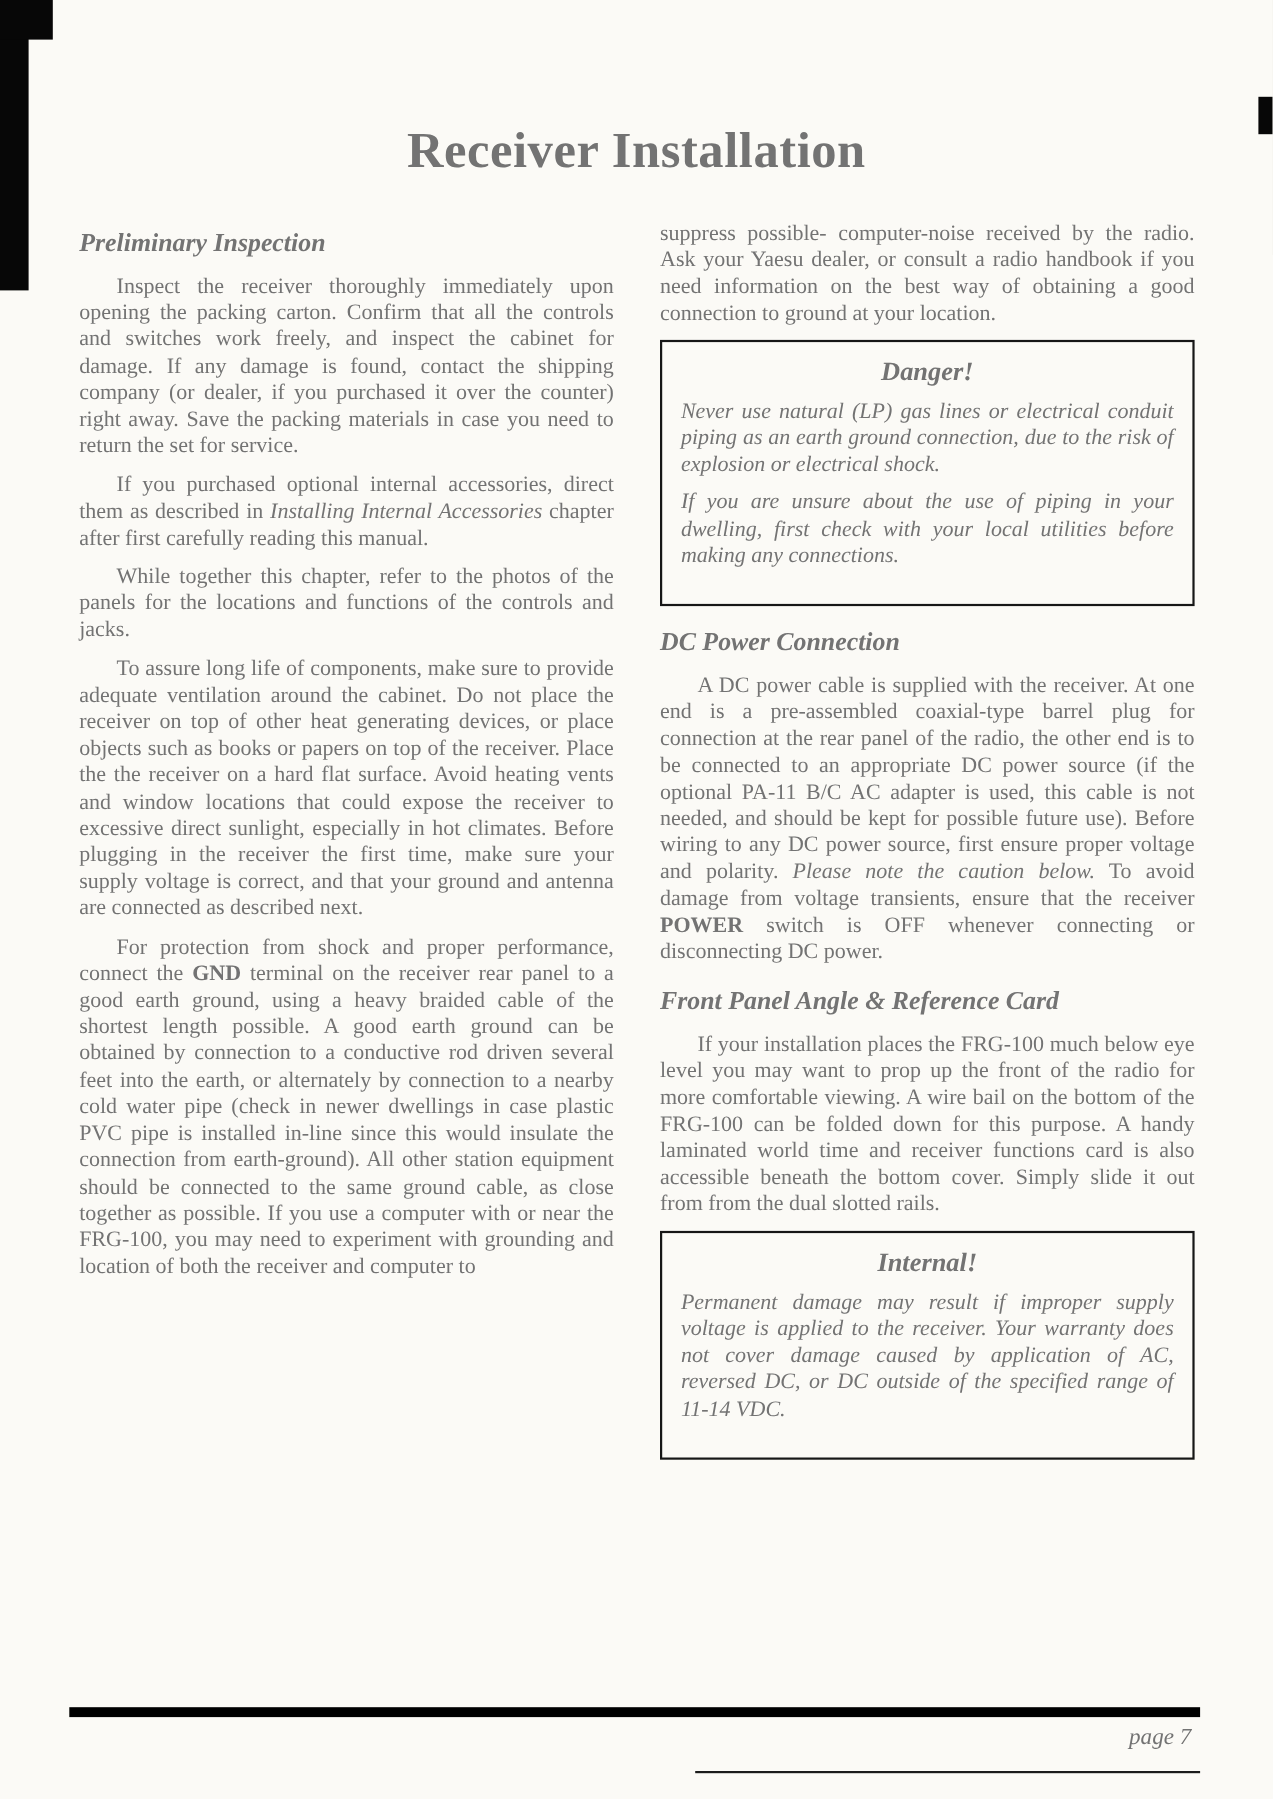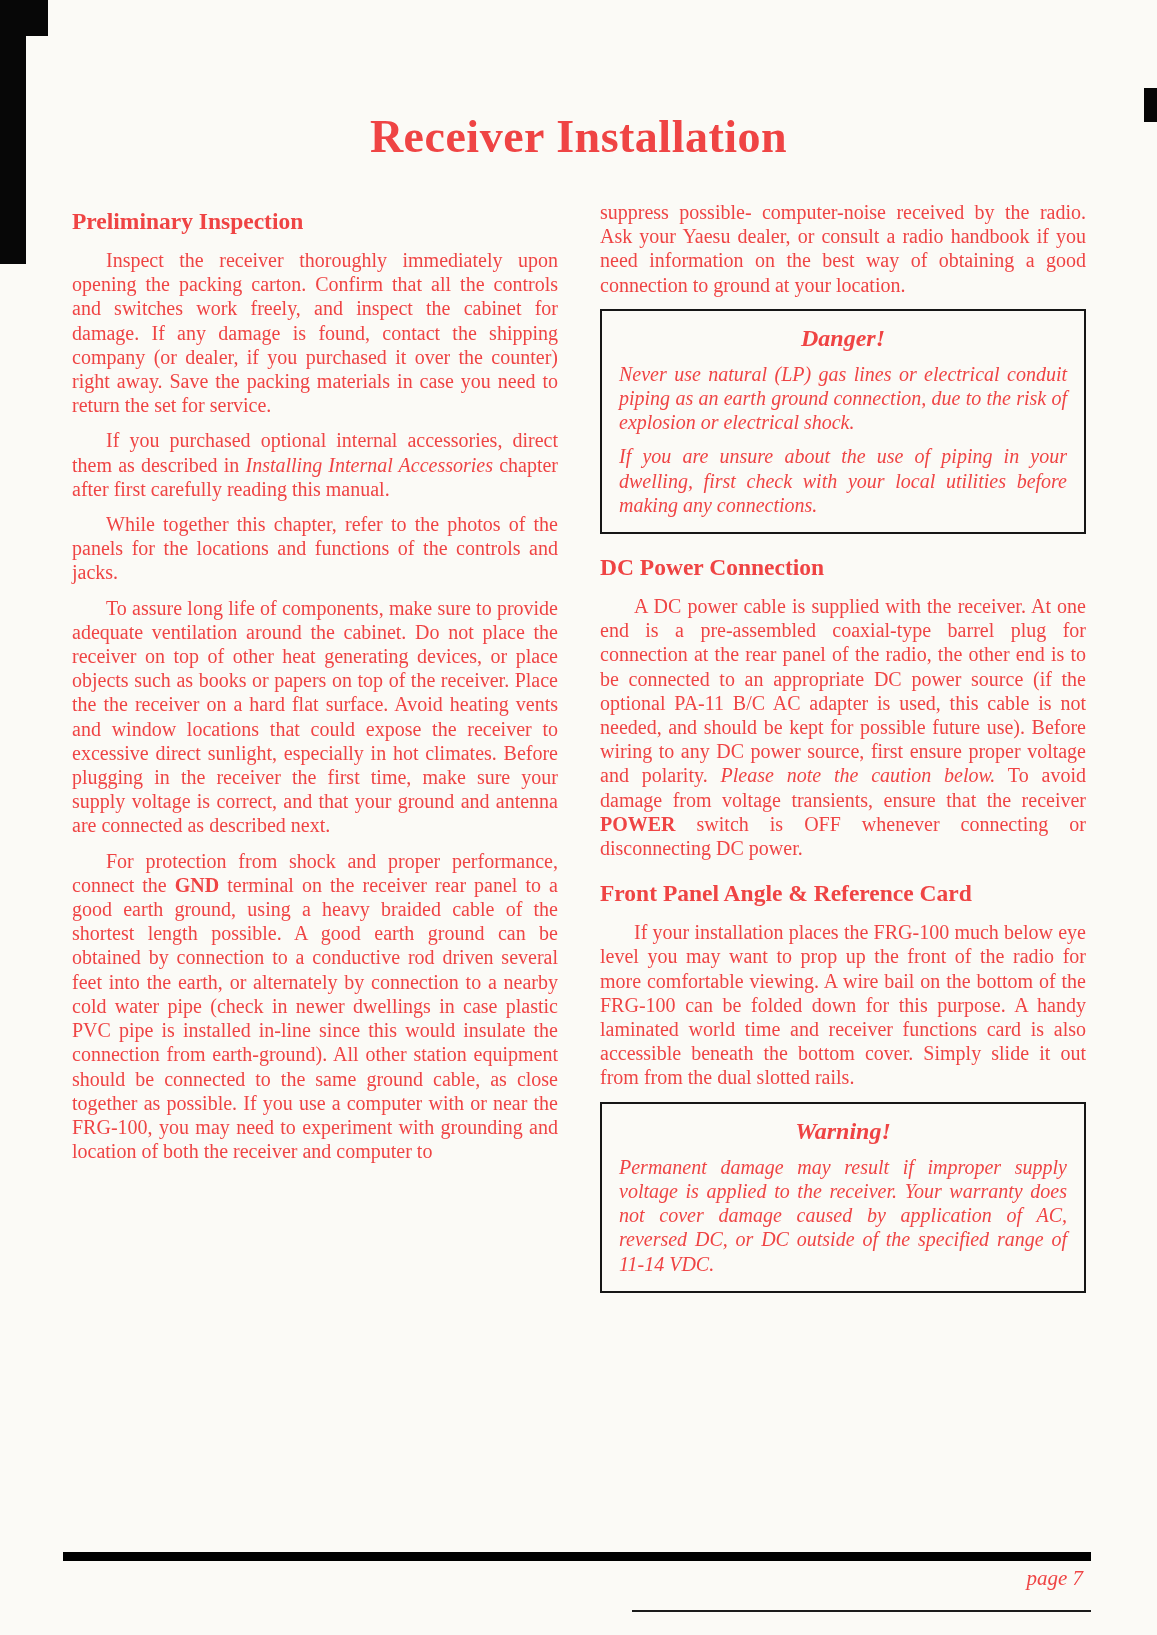"Receiver Installation" .page { color: #ef4444 -> #737373 }
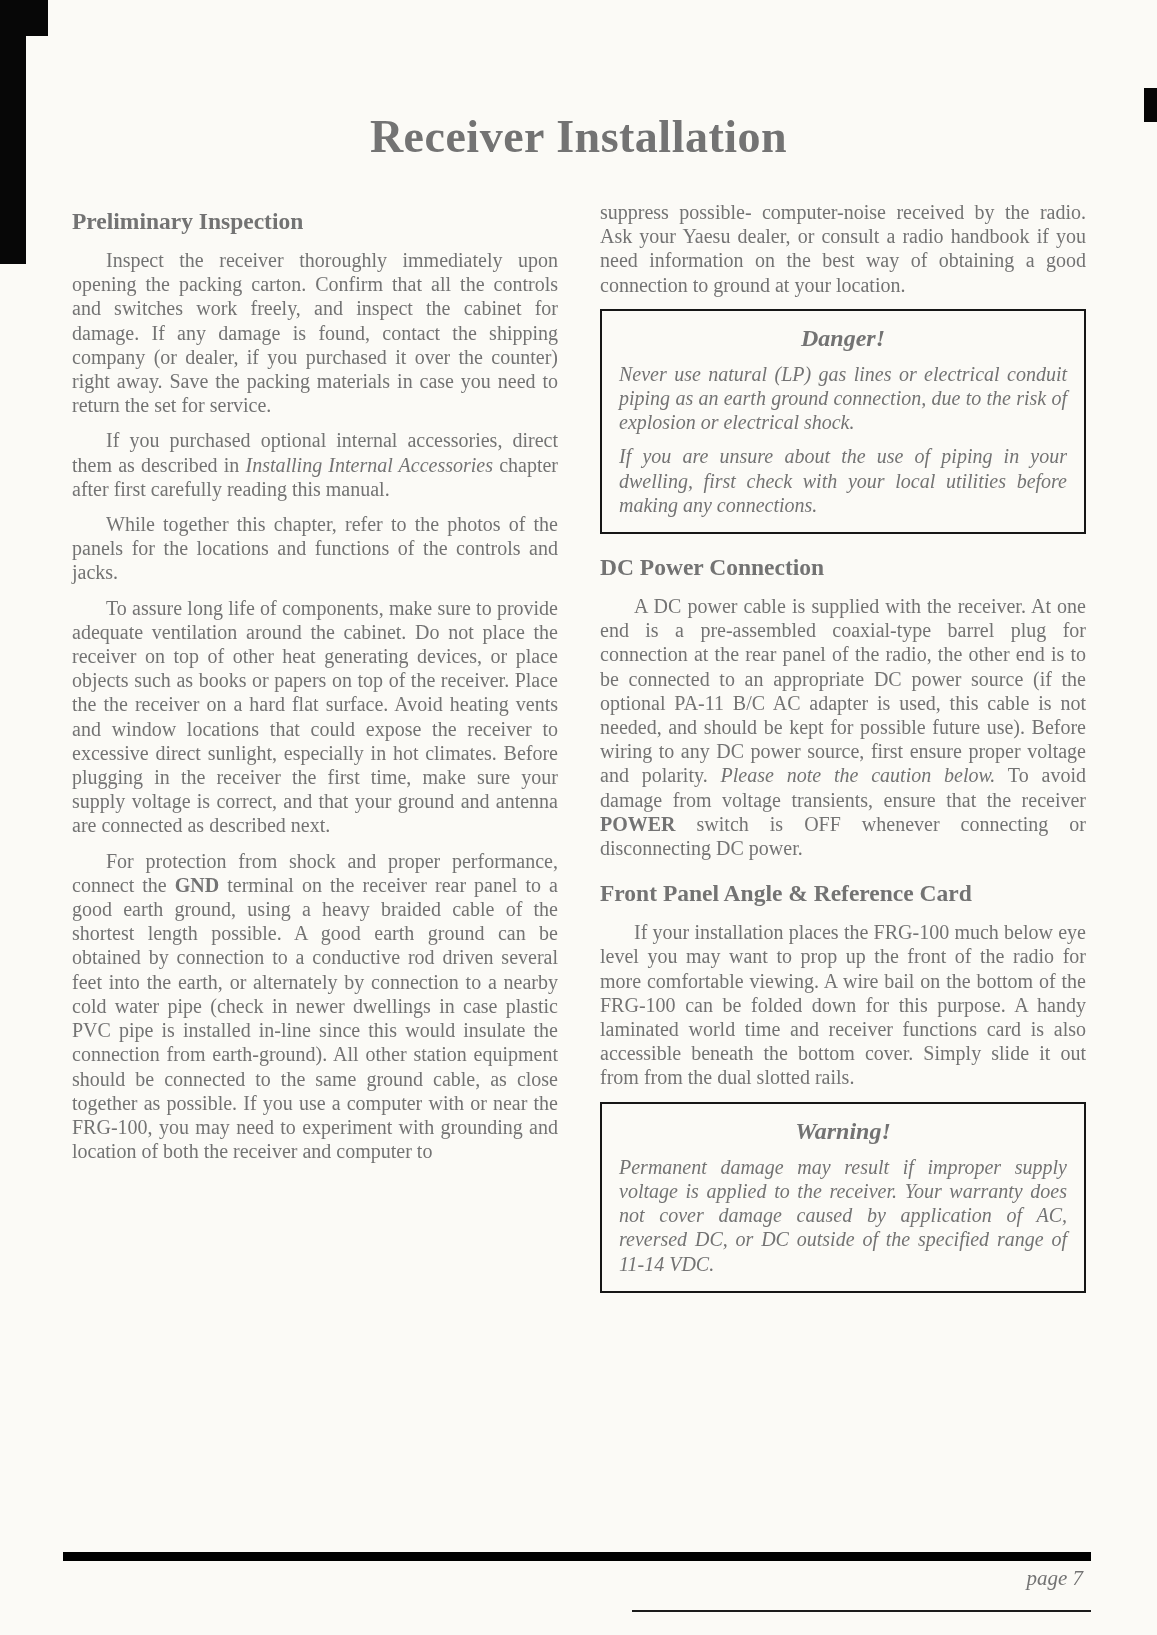"Preliminary Inspection" h2.sec { font-style: none -> italic }
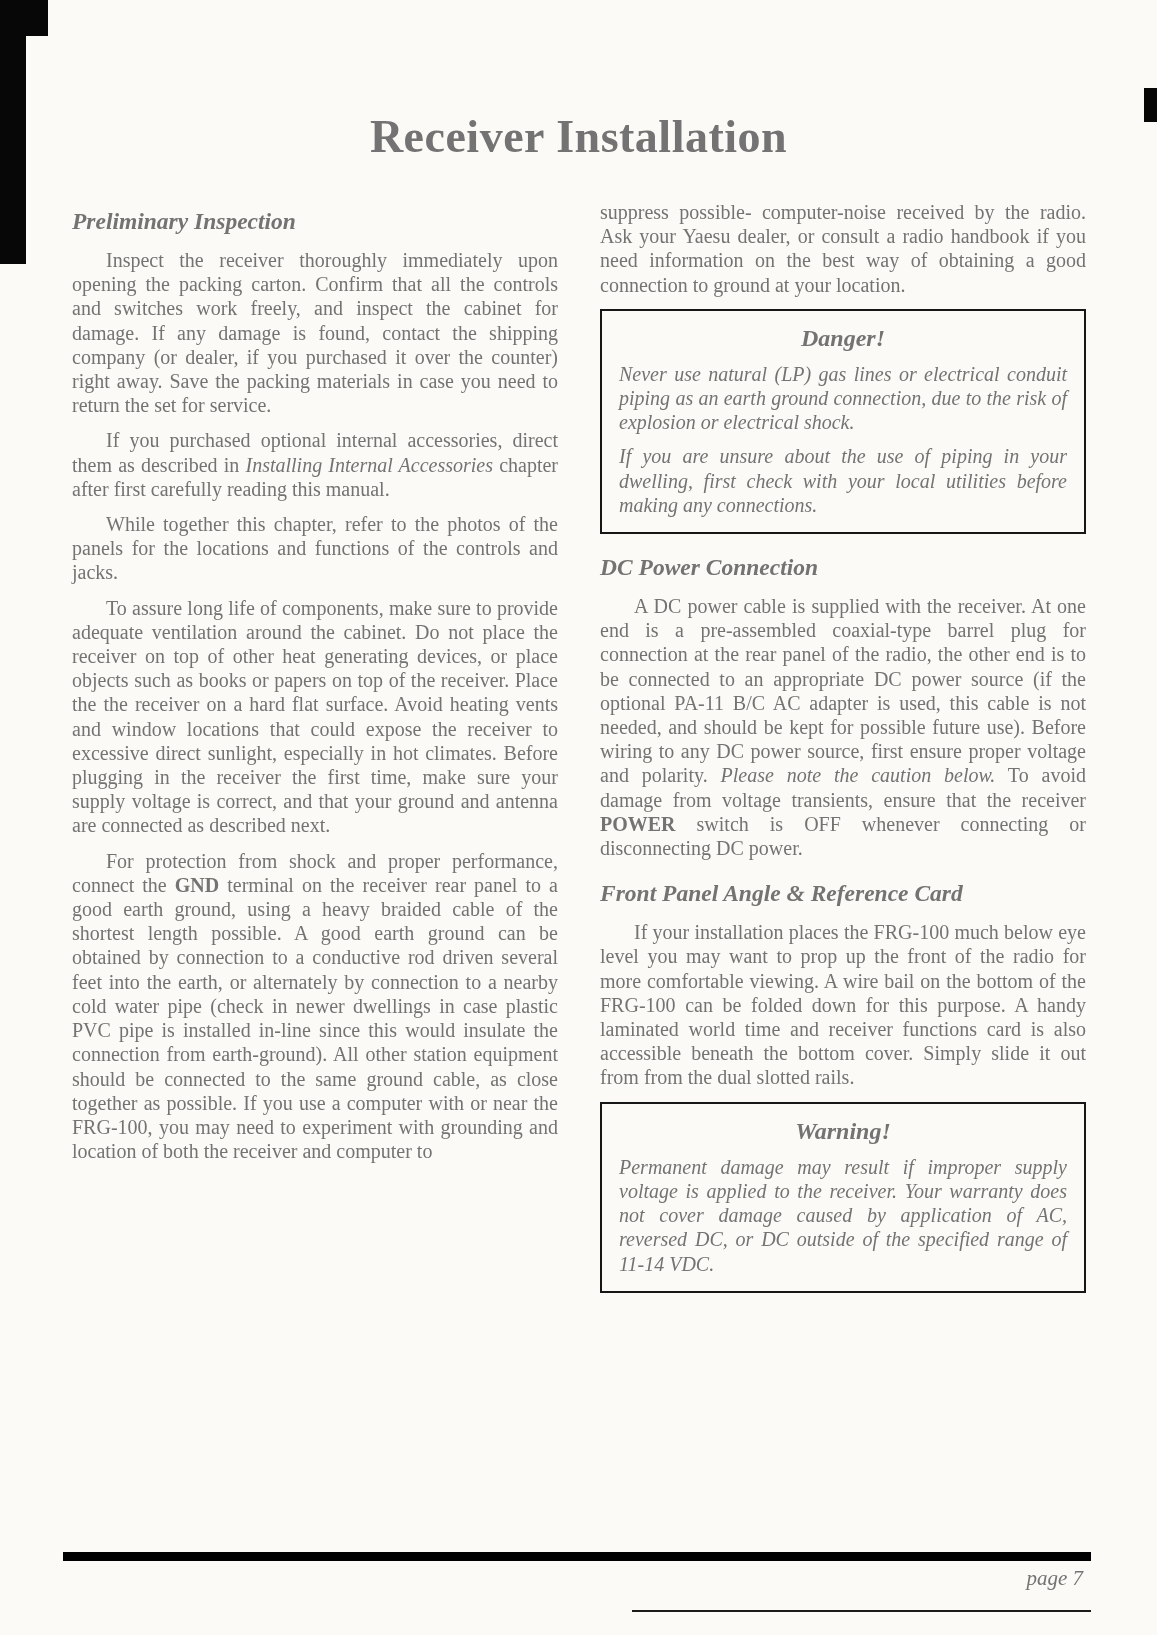"Danger!" .box { padding: 10px 17px 13px -> 10px 17px 30px }
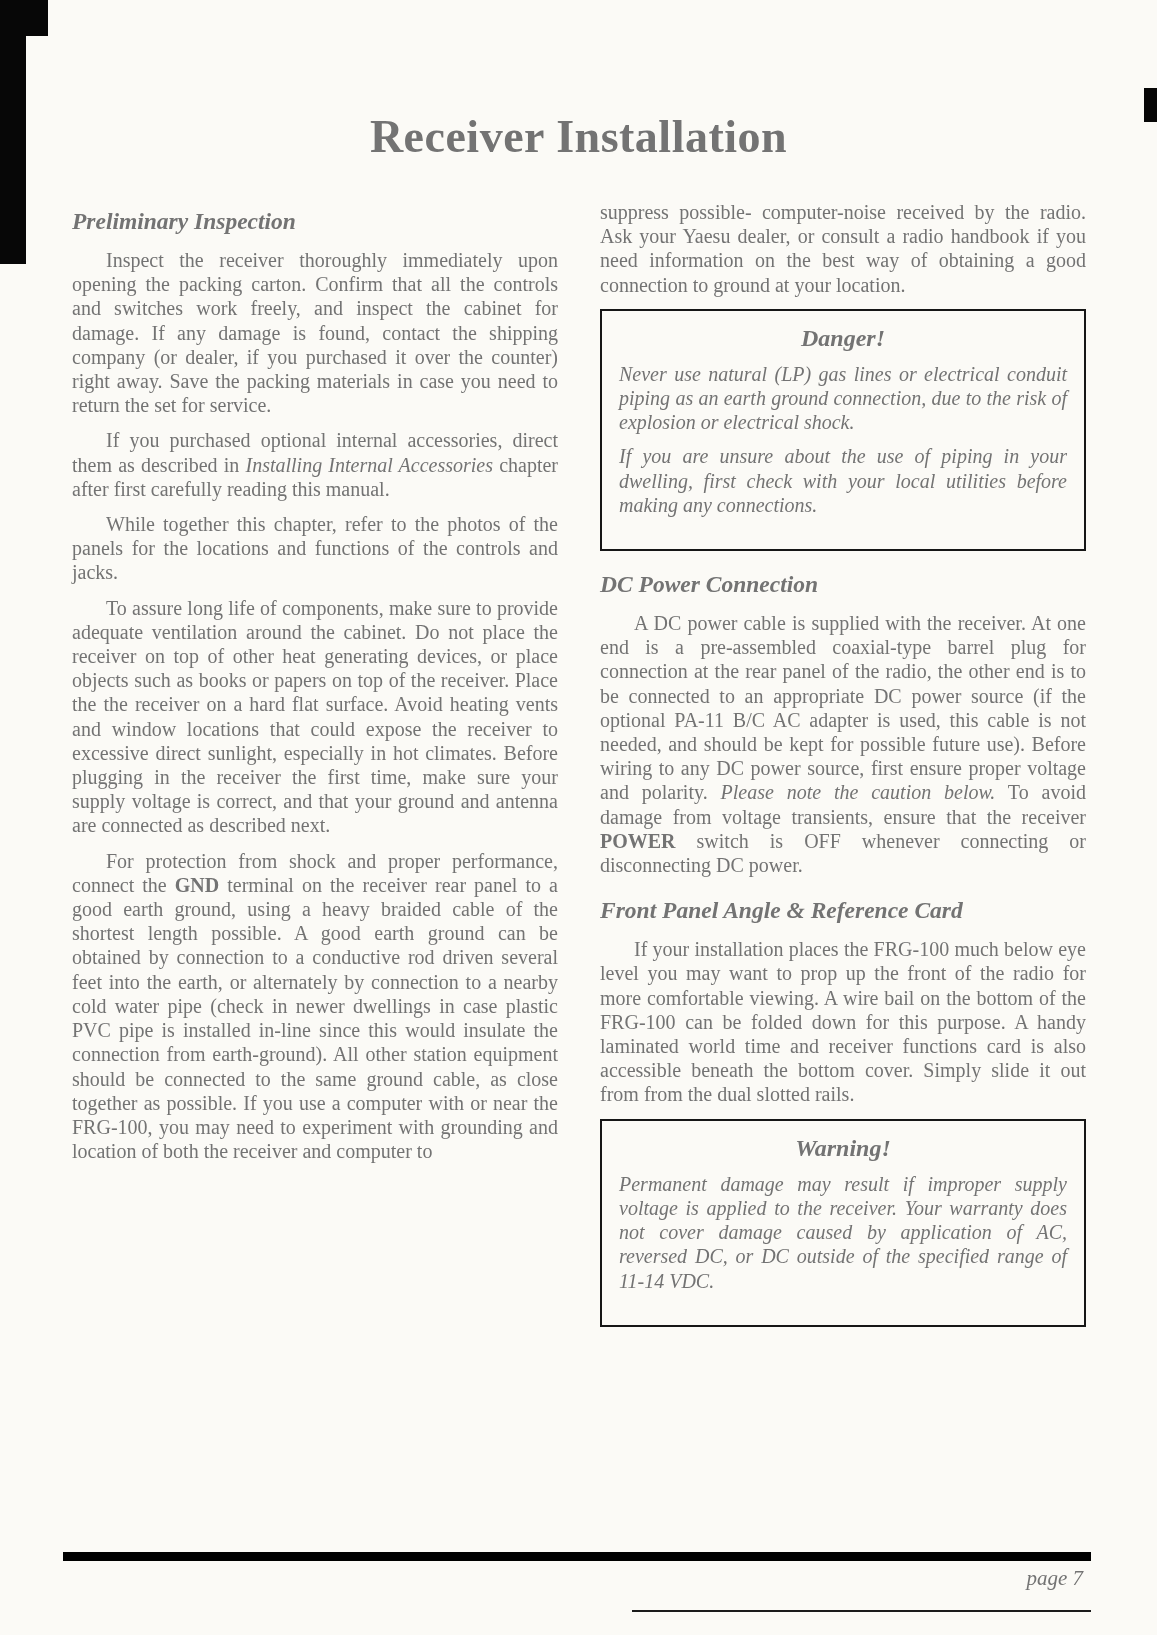"Warning!" h3 { text: Warning -> Internal }
